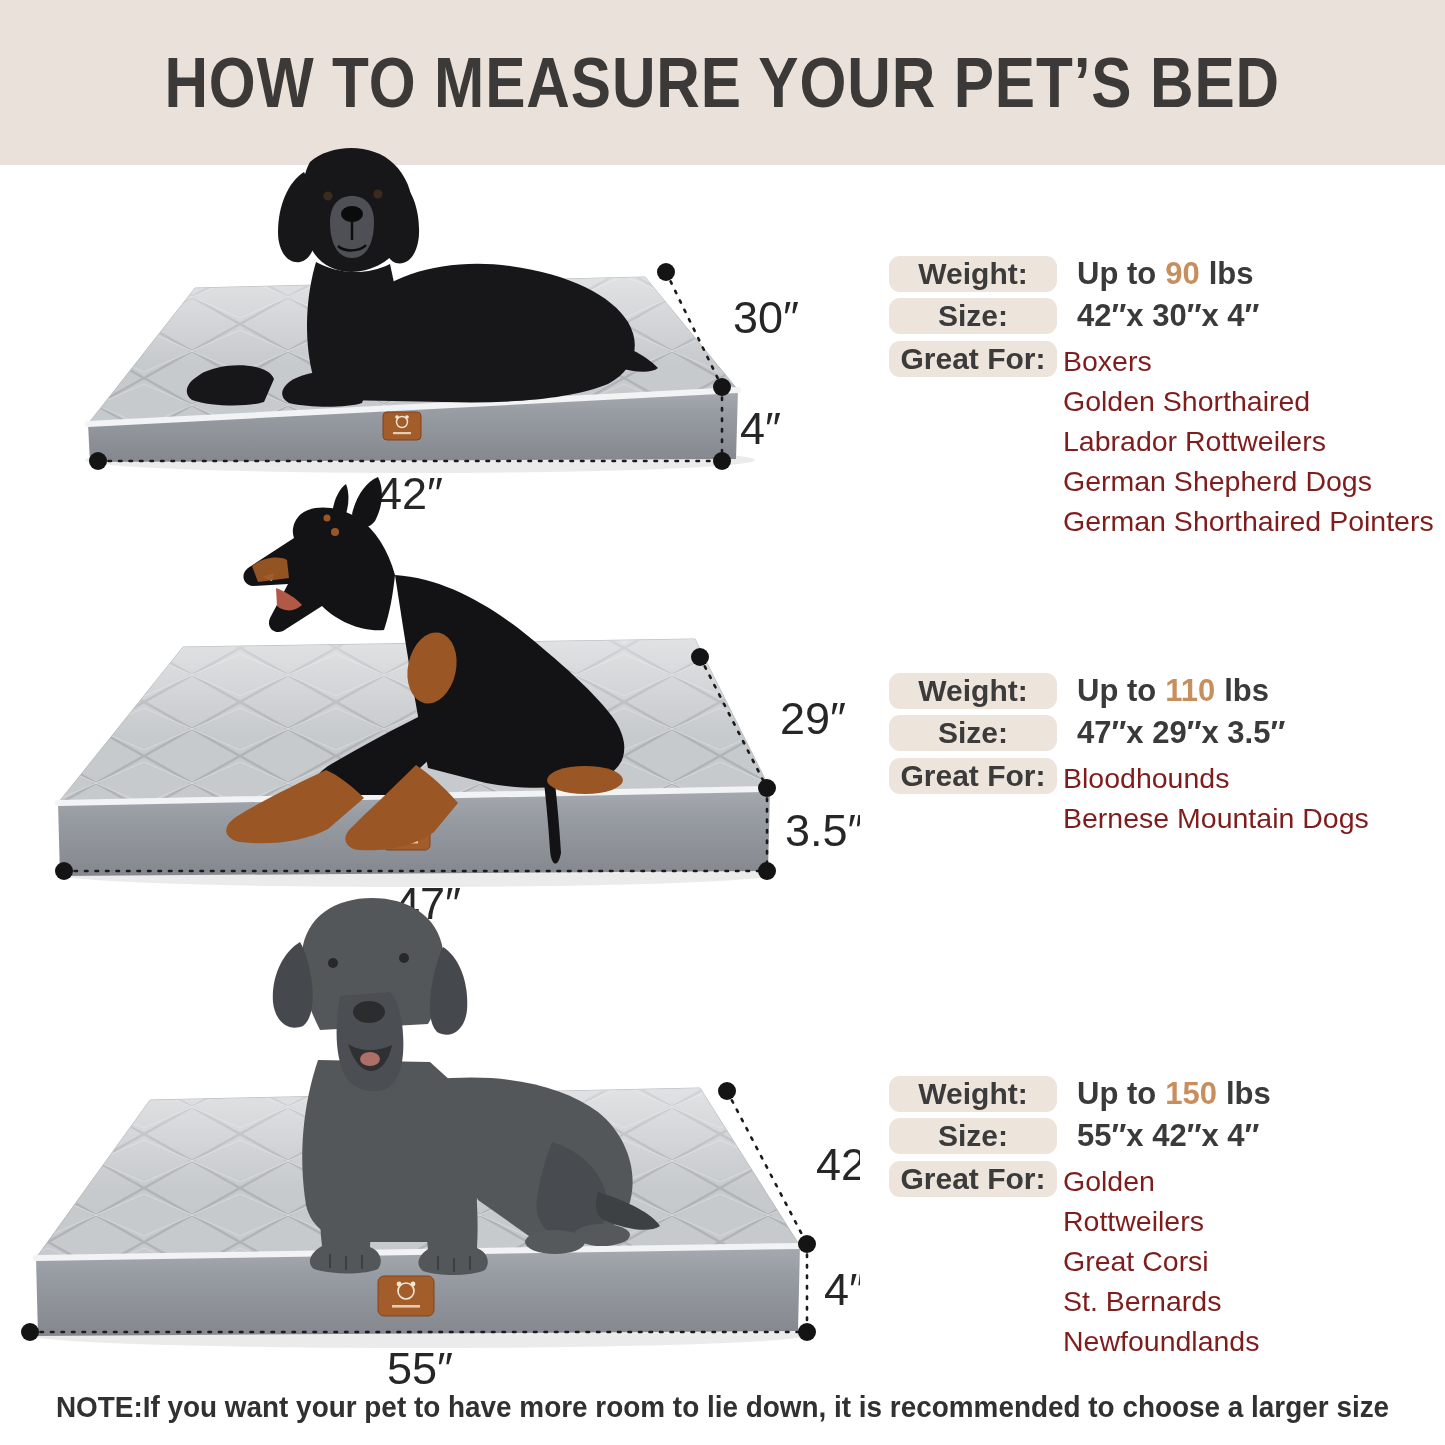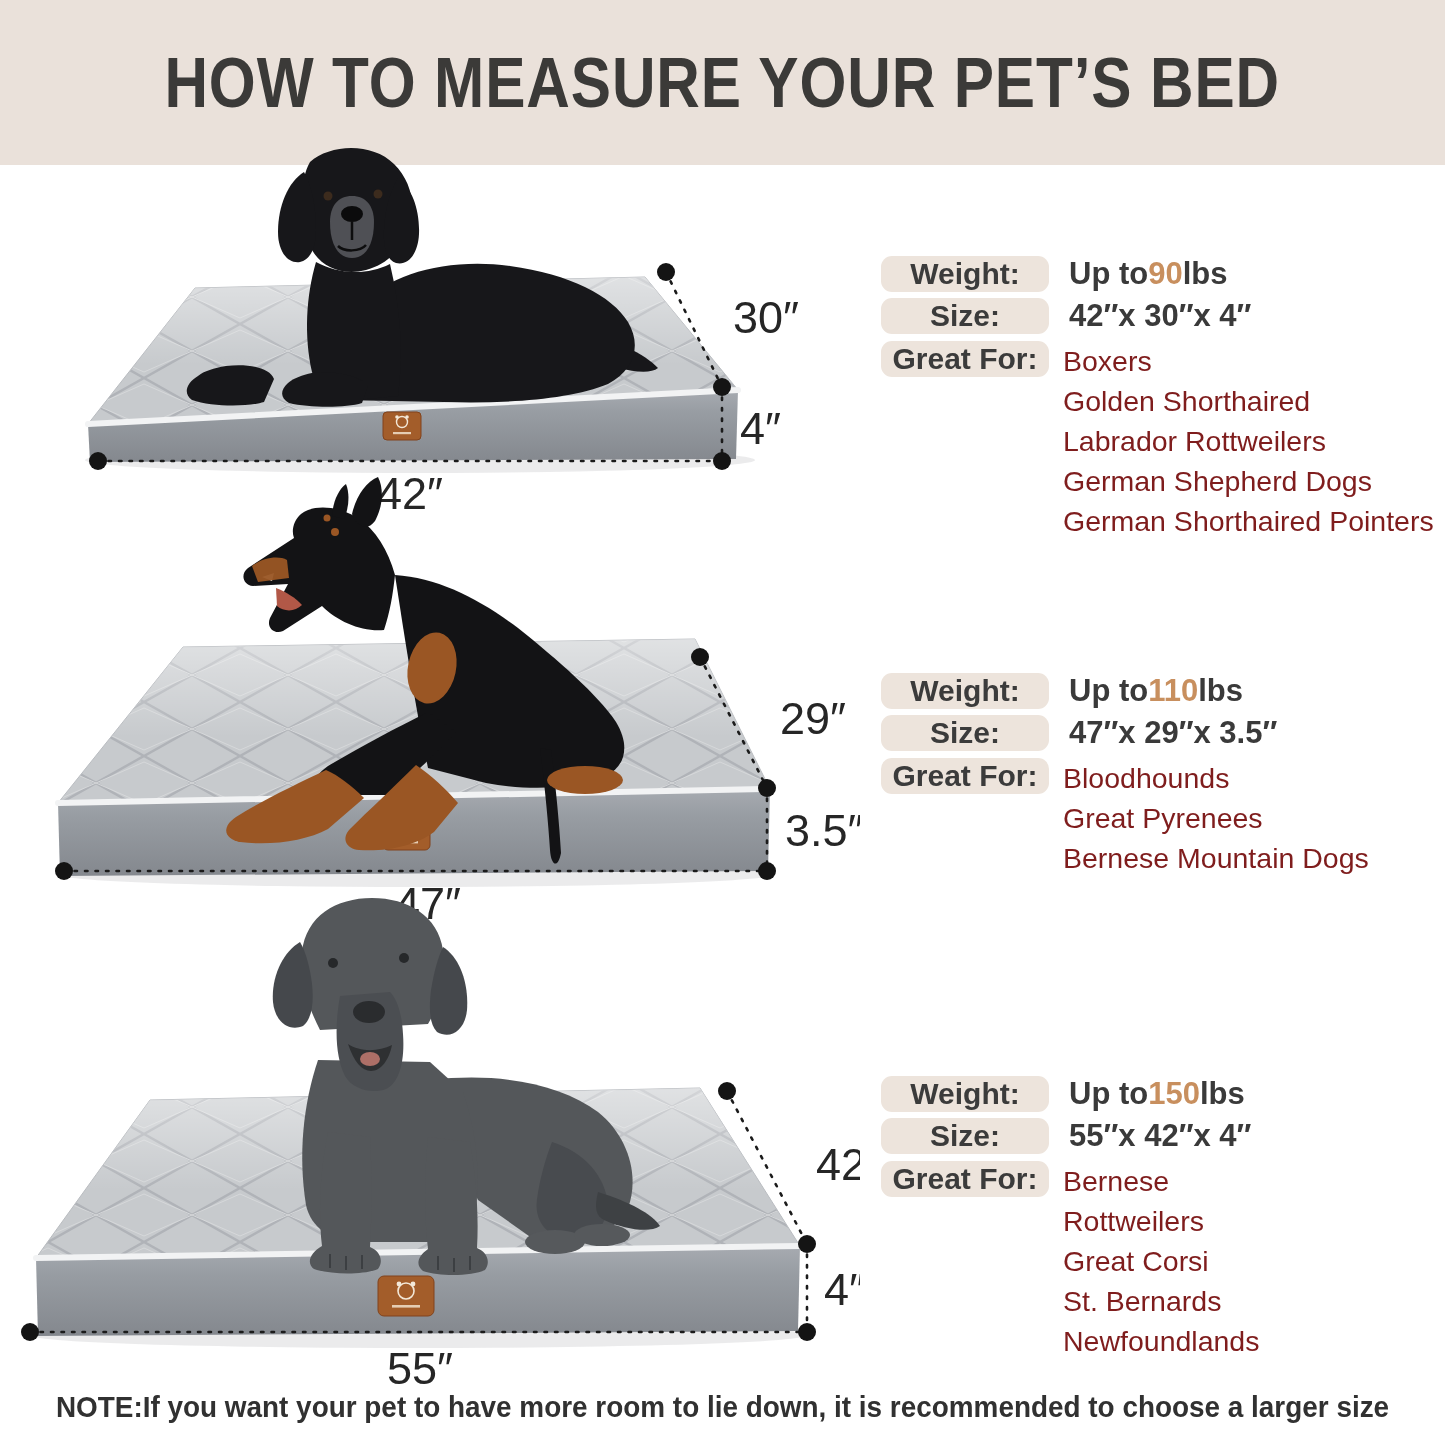"Weight:" .spec-row { left: 4px -> 12px }
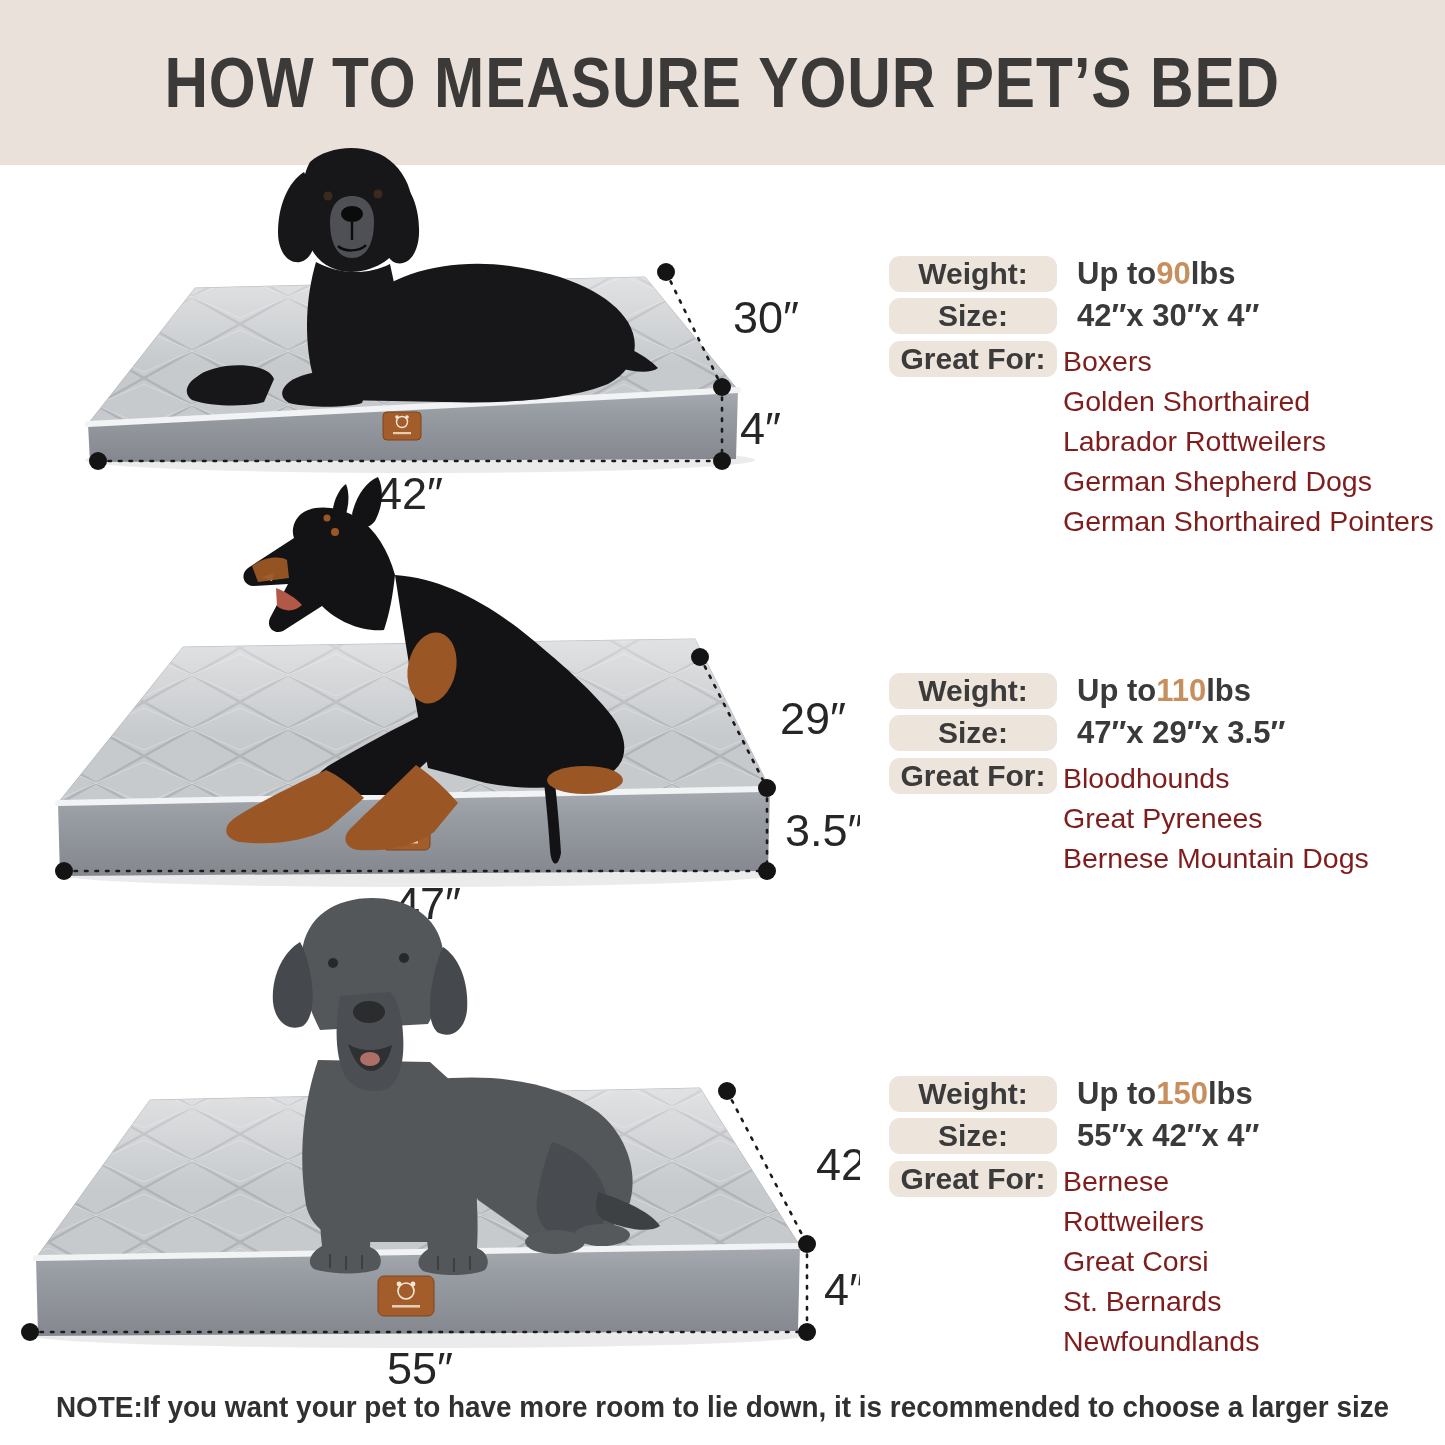"90" .val .sp { margin-left: none -> 9px }
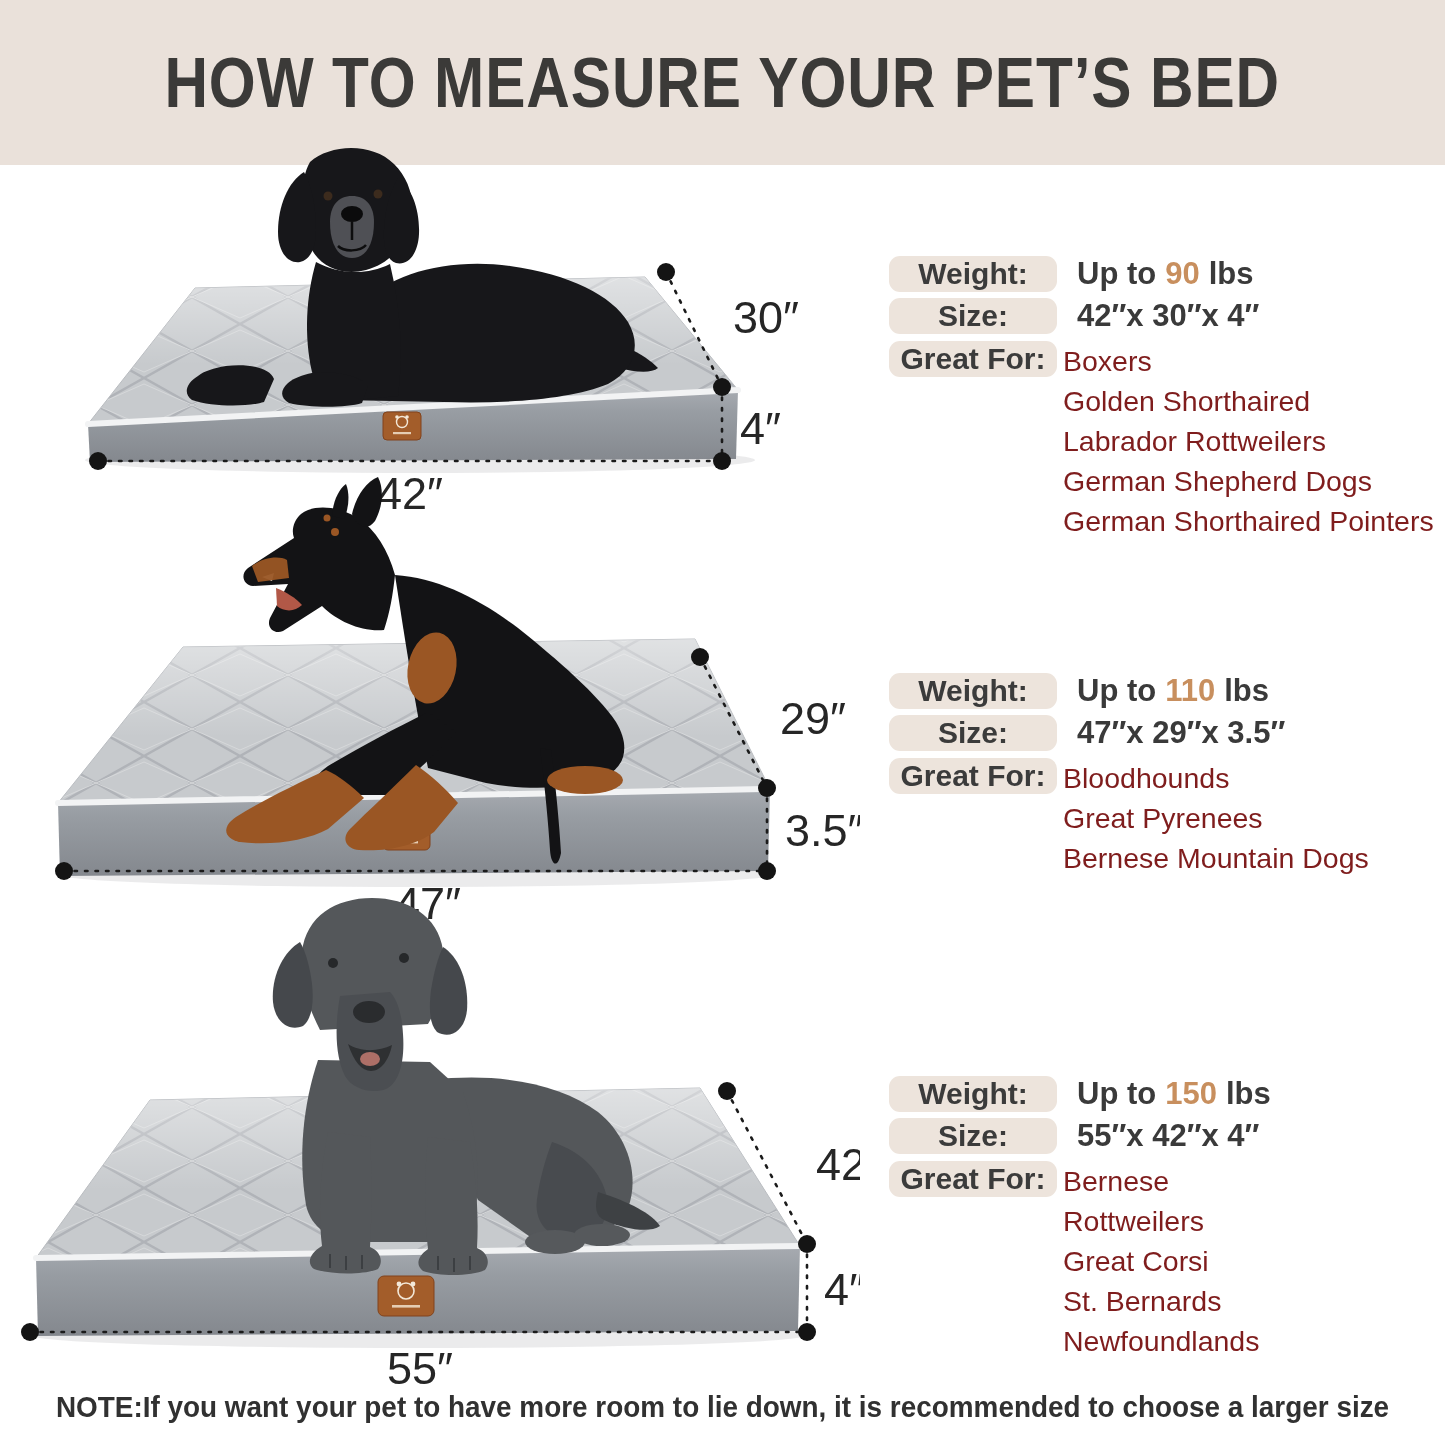"Great Pyrenees" li { html: <li>Great Pyrenees</li> -> none }
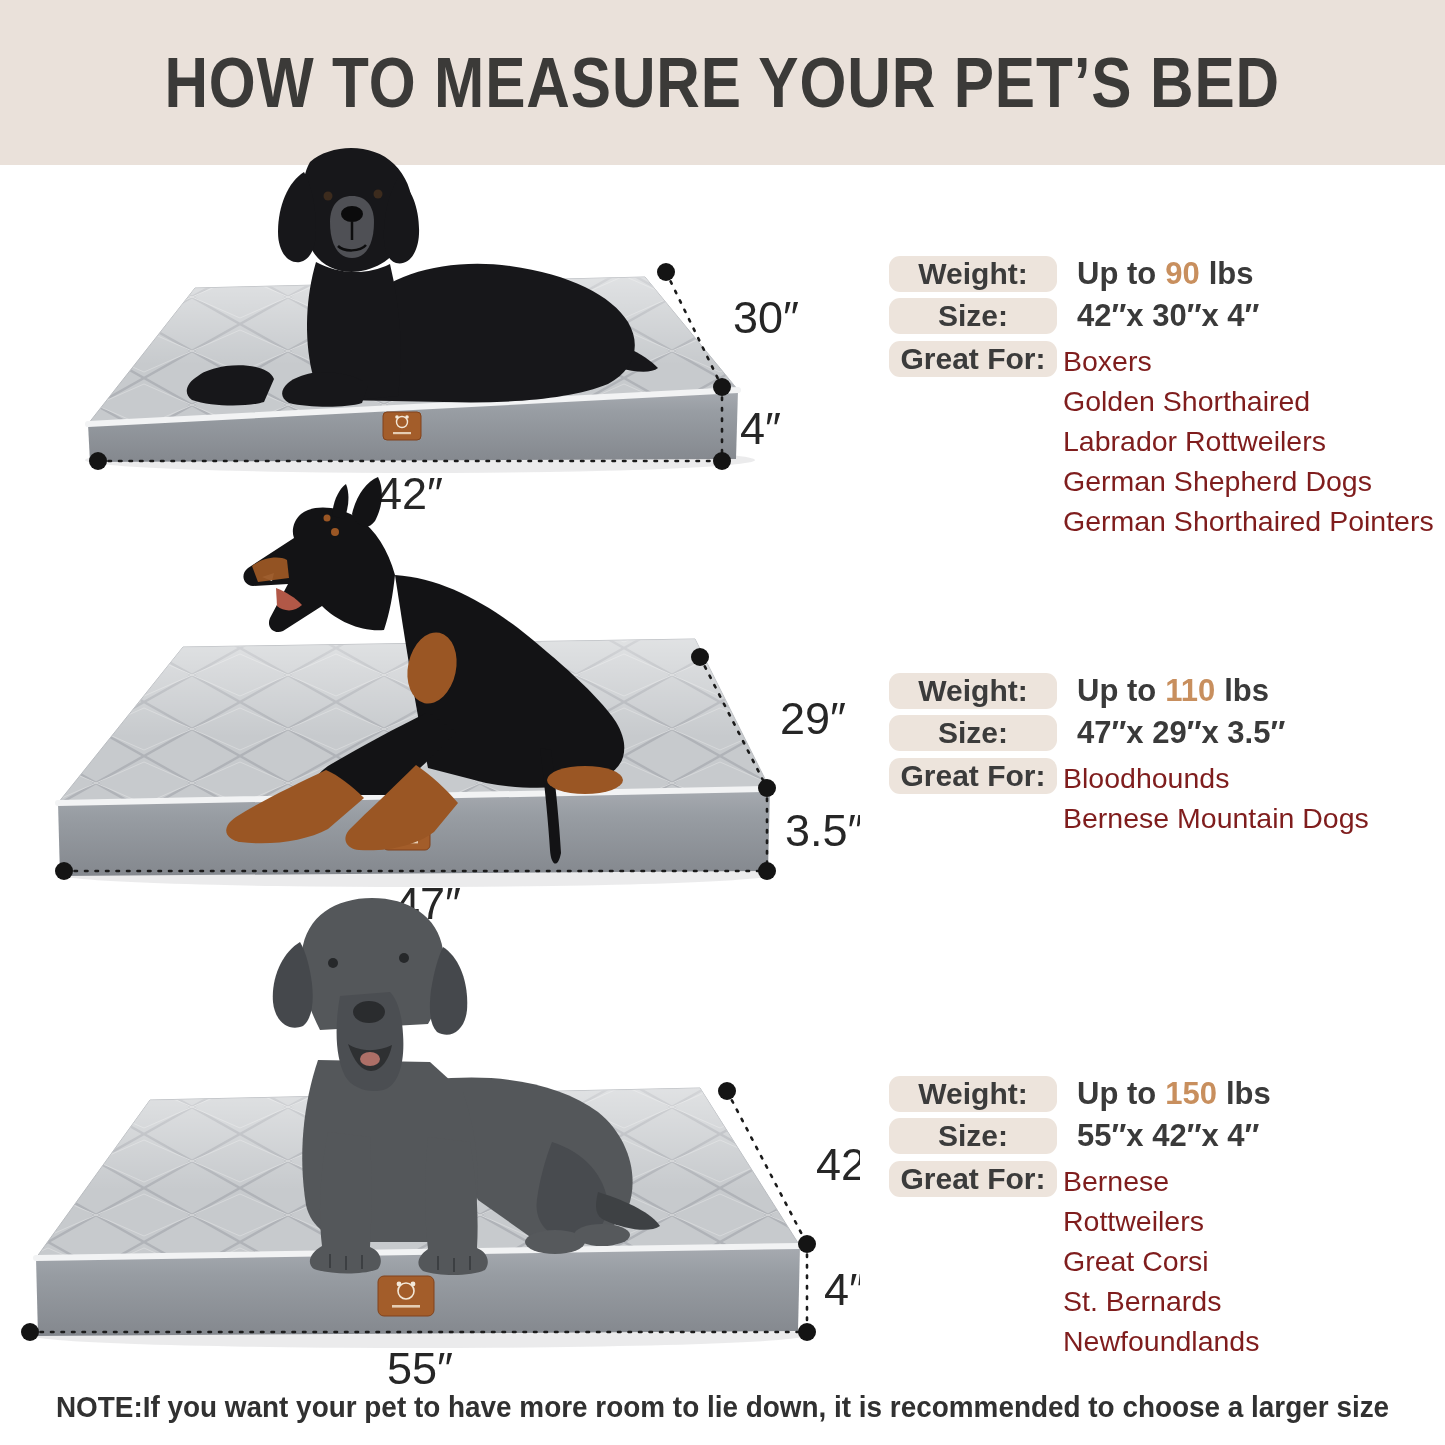"Bernese" li { text: Bernese -> Golden }
